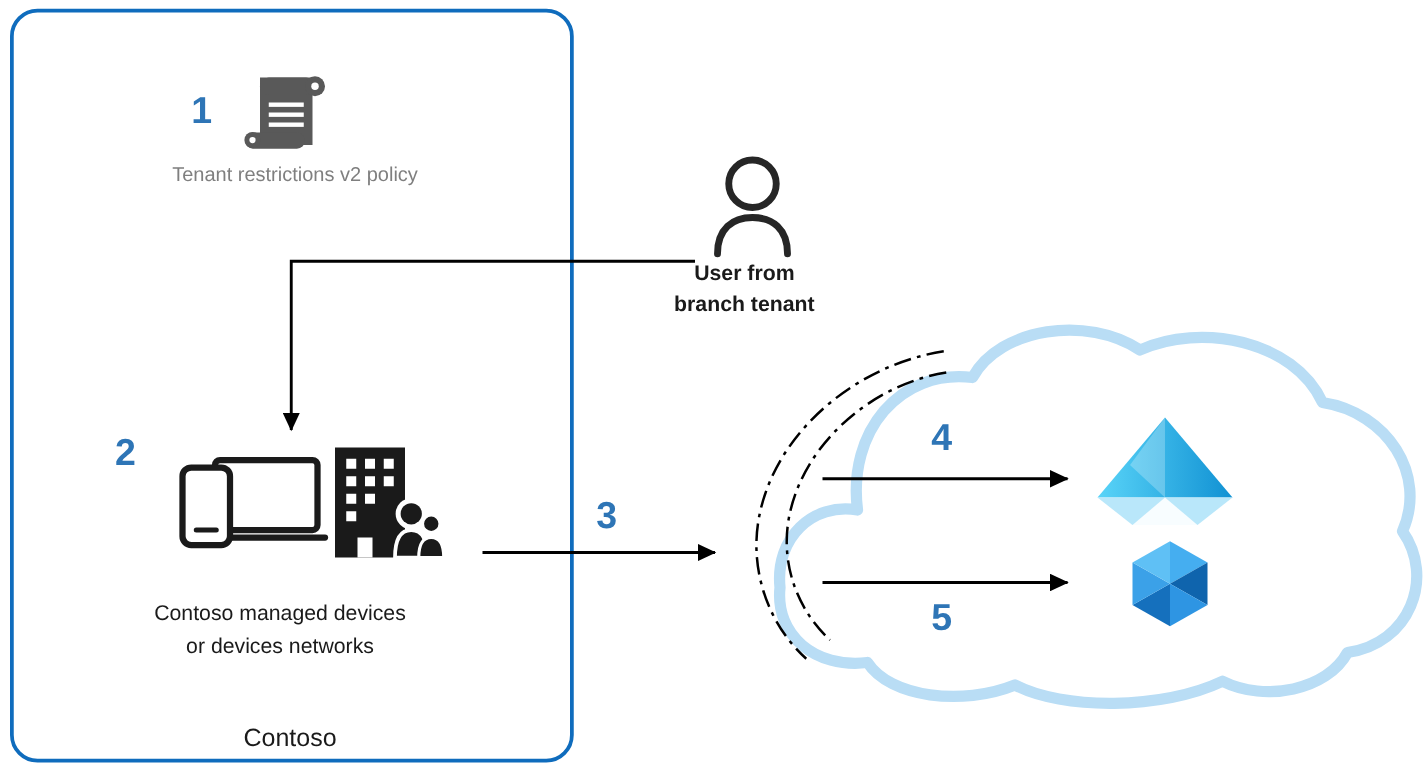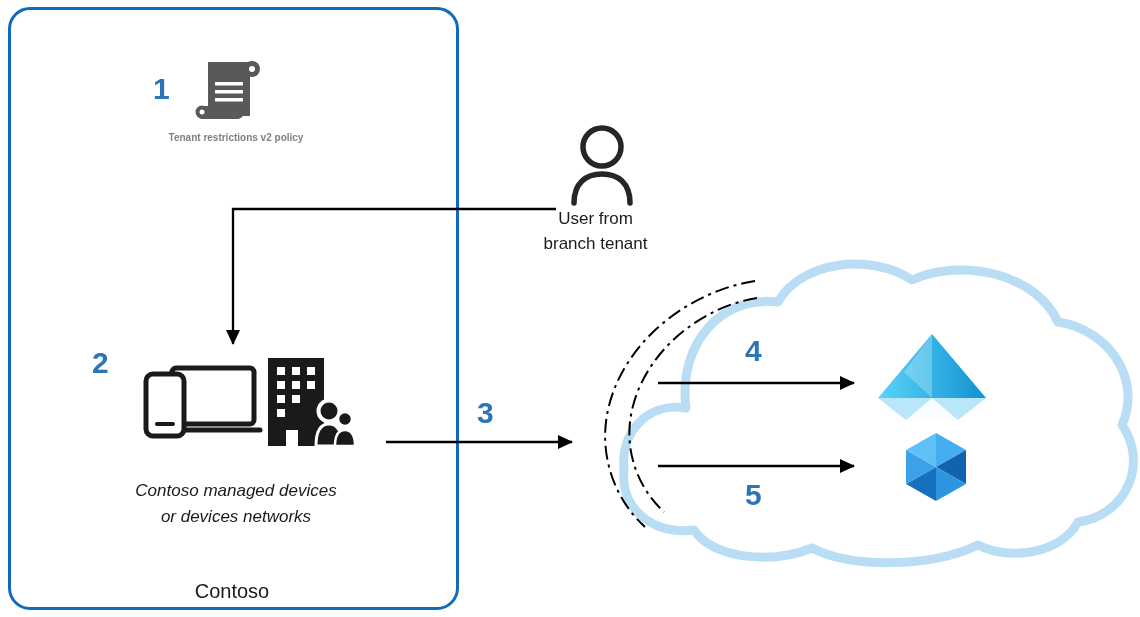"Tenant restrictions v2 policy" .policy-caption { font-size: 10px -> 16px; font-weight: bold -> none }
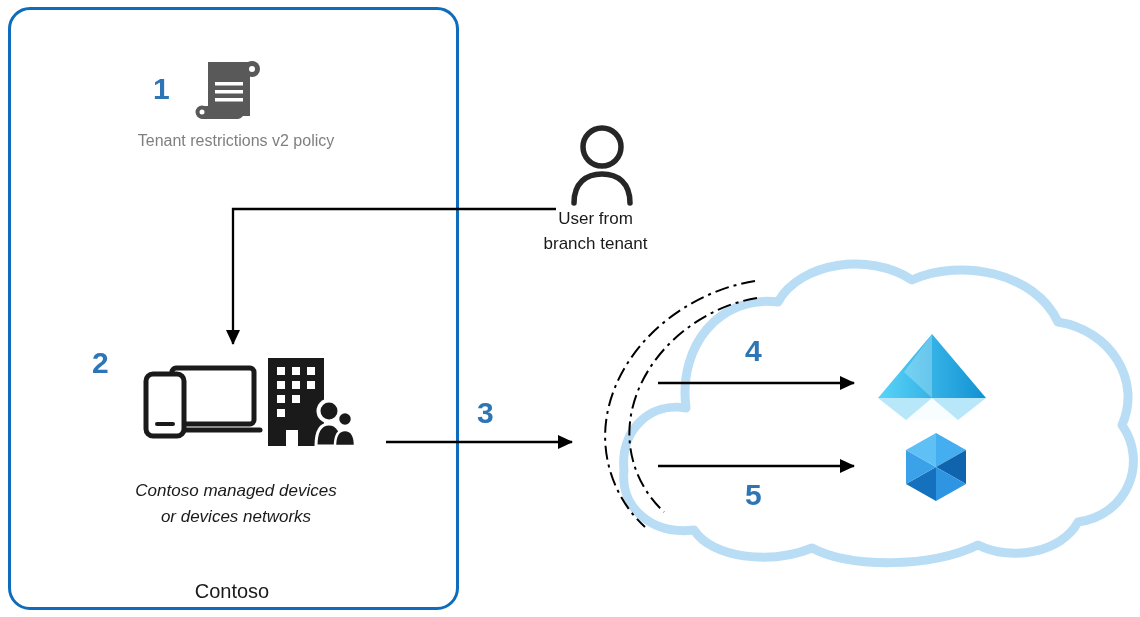"User from" .user-caption { font-weight: normal -> bold }
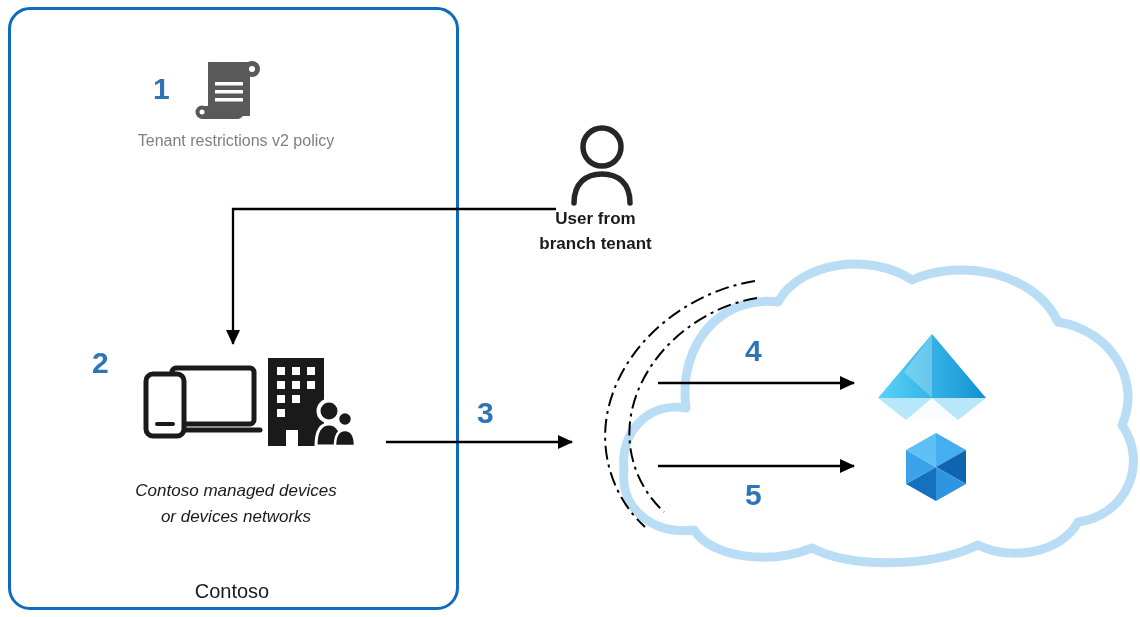"Contoso managed devices" .devices-caption { font-style: italic -> none; left: 66px -> 54px }
